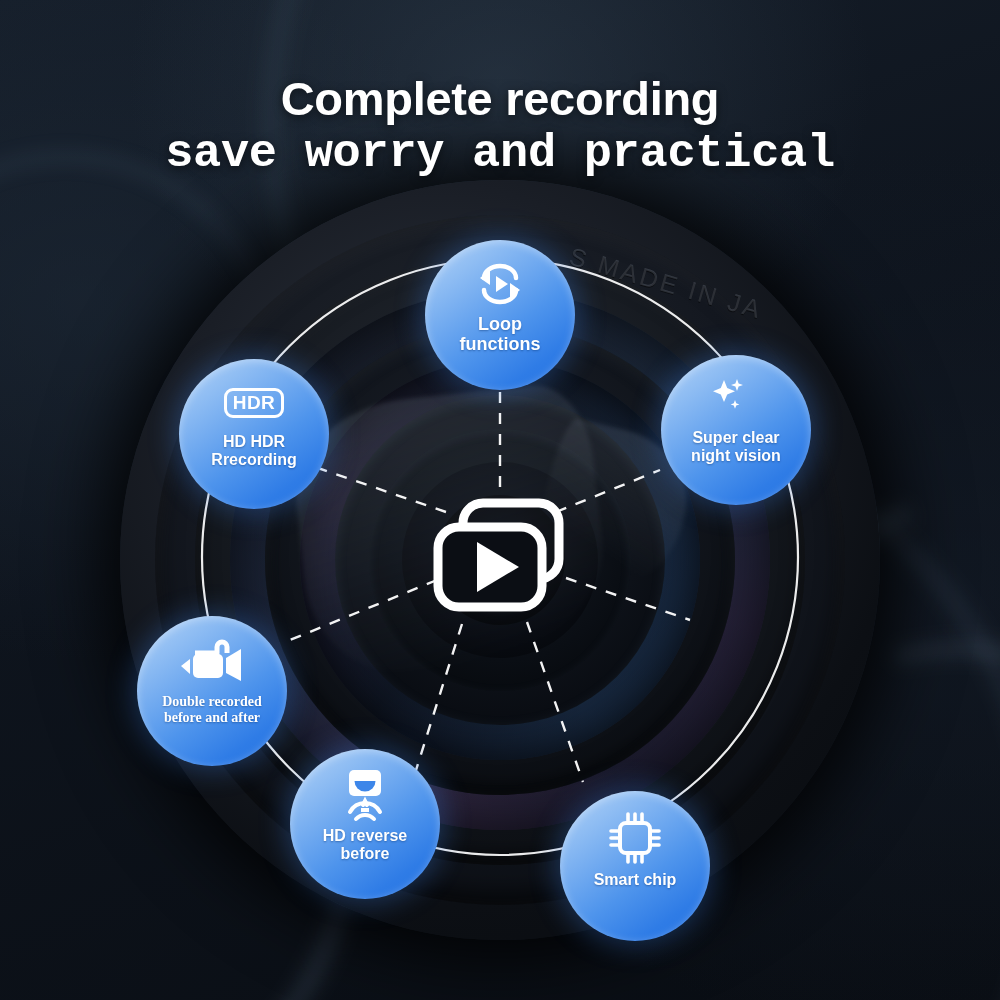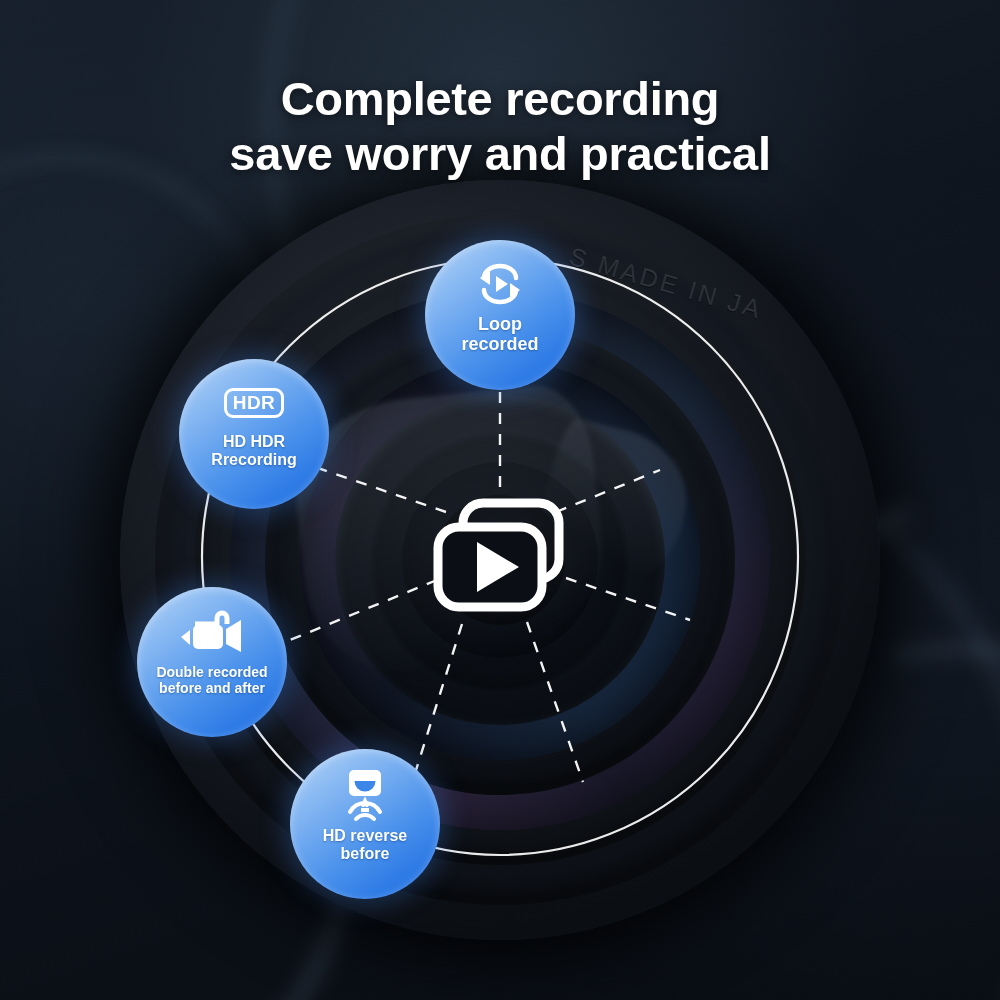"save worry and practical" .title .l2t { font-family: none -> Liberation Mono, monospace }
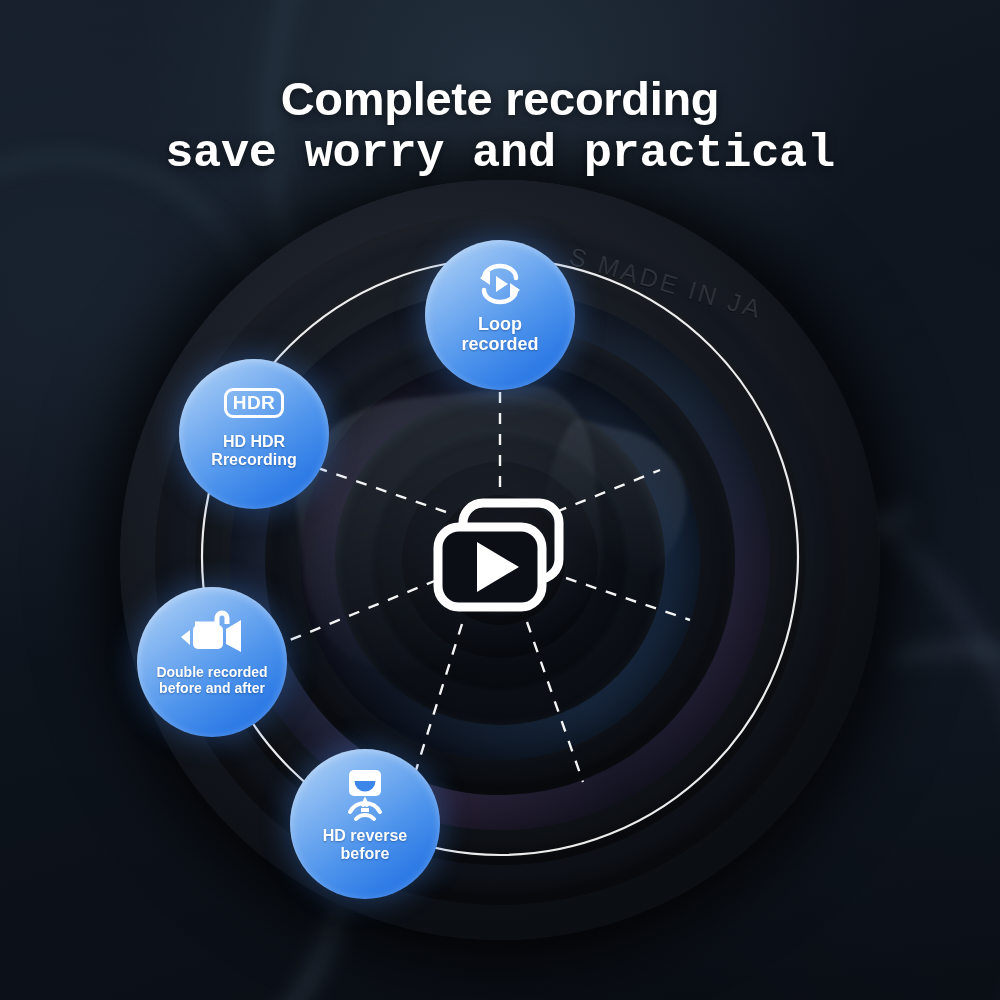"recorded" span.lbl { text: recorded -> functions }
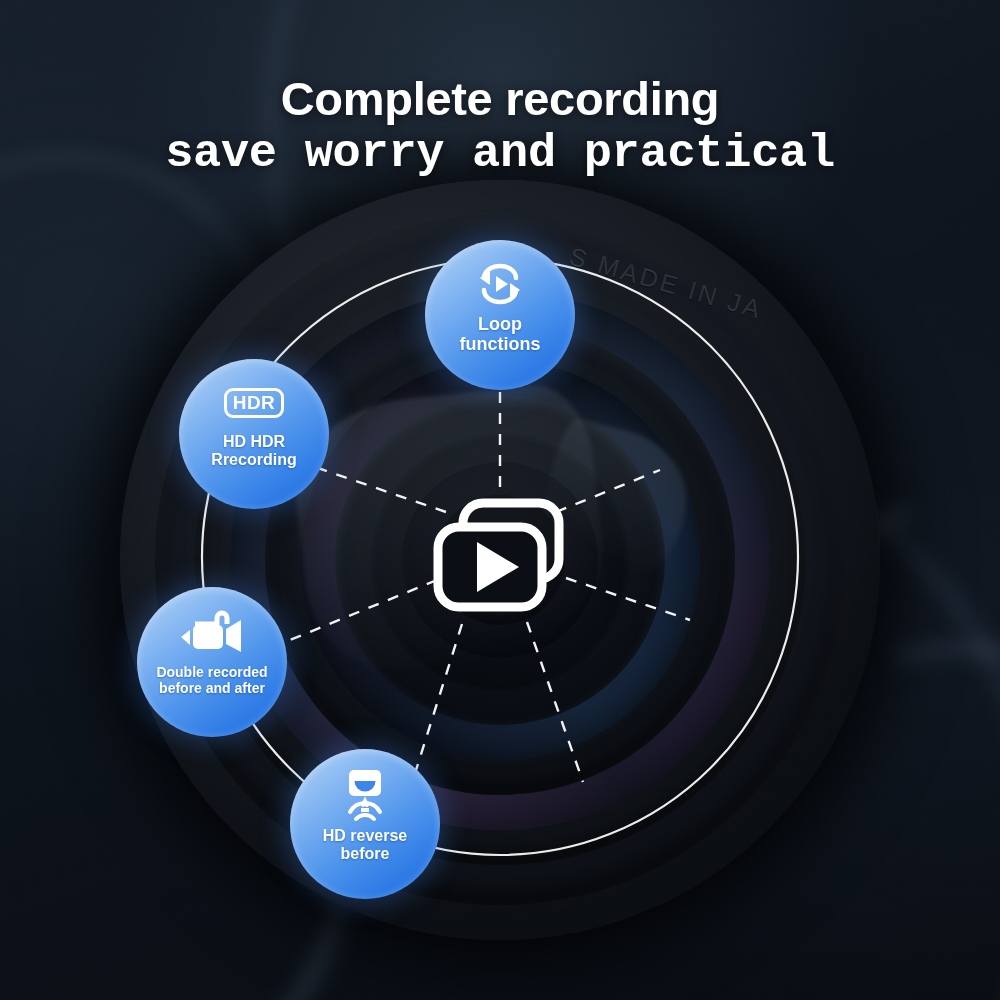"Super clear" div.badge { html: none -> <div> <span> <svg> <path></path> <path></path> <path></path> <path></path> </svg> </span> <span>Super clear</span> <span>night vision</span> </div> }
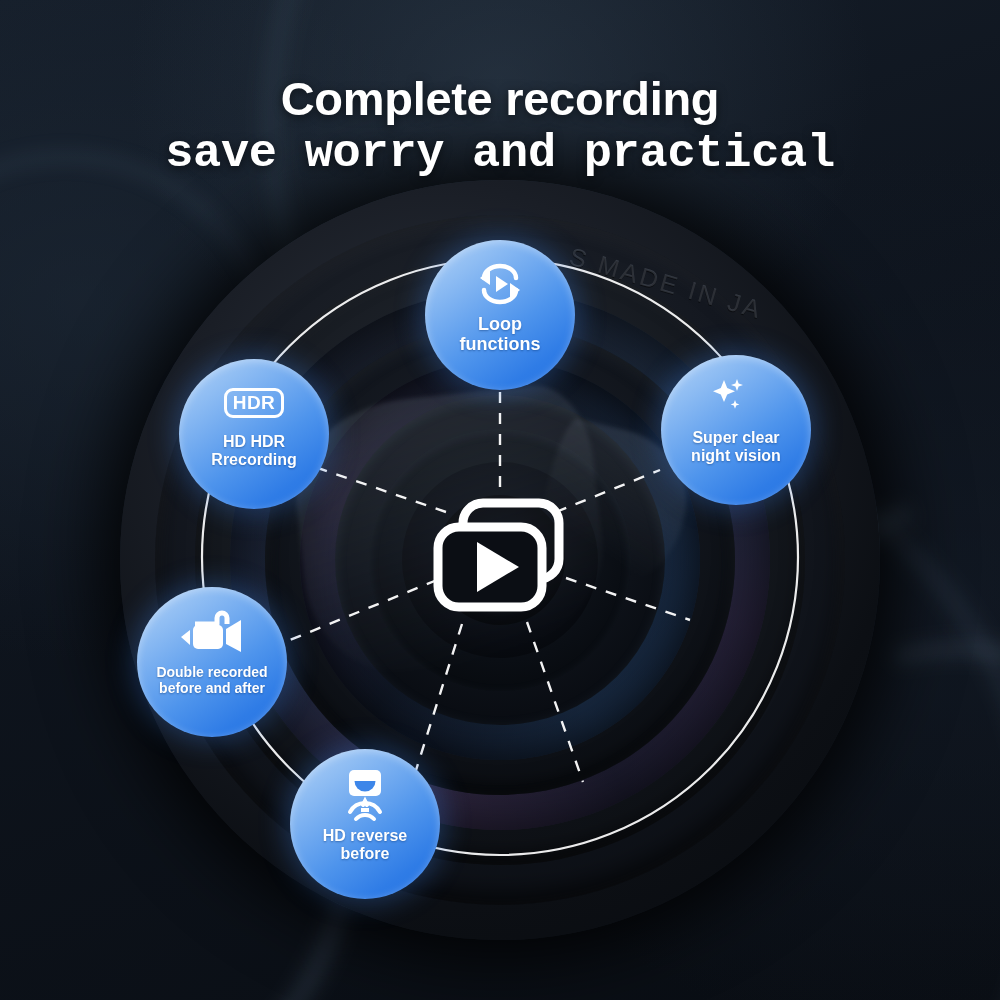"Double recorded" div.badge { font-family: none -> Liberation Serif, serif; top: 662px -> 691px }
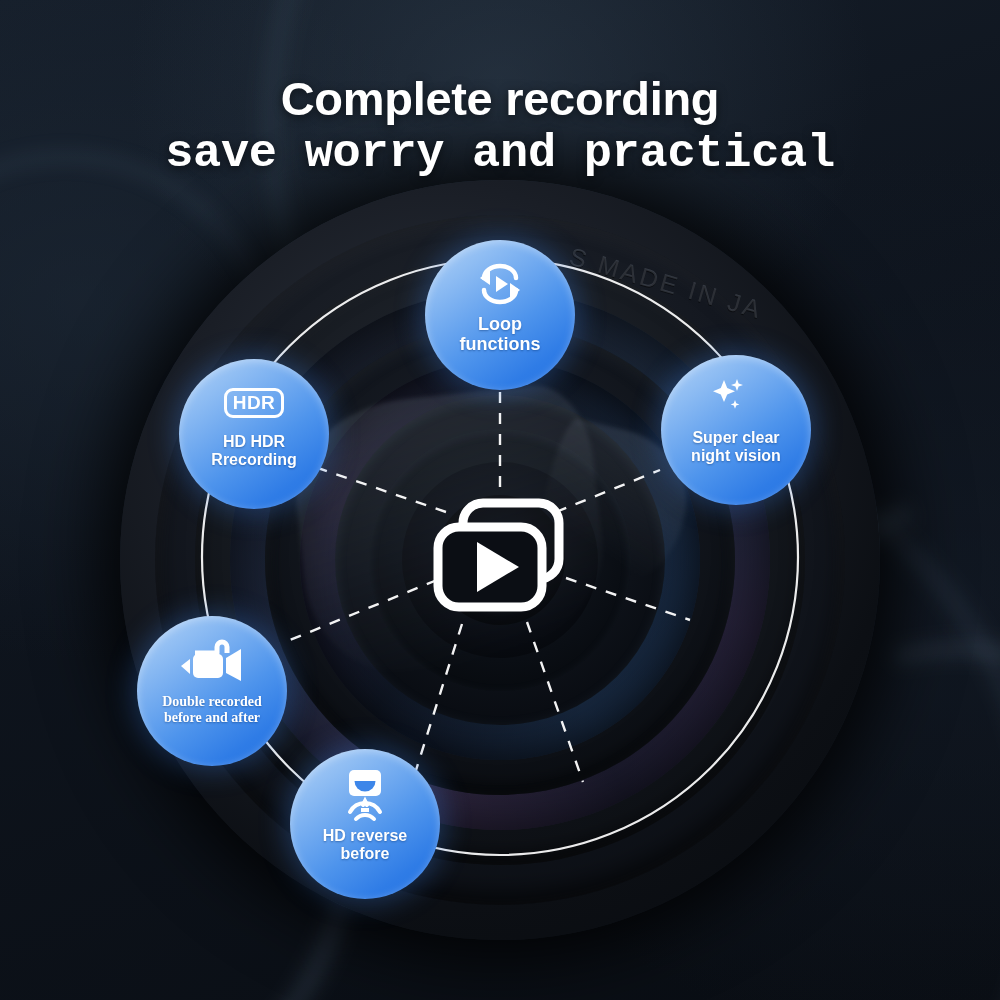"Smart chip" div.badge { html: none -> <div> <span> <svg> <rect></rect> <g> <line></line> <line></line> <line></line> <line></line> <line></line> <line></line> <line></line> <line></line> <line></line> <line></line> <line></line> <line></line> </g> </svg> </span> <span>Smart chip</span> </div> }
